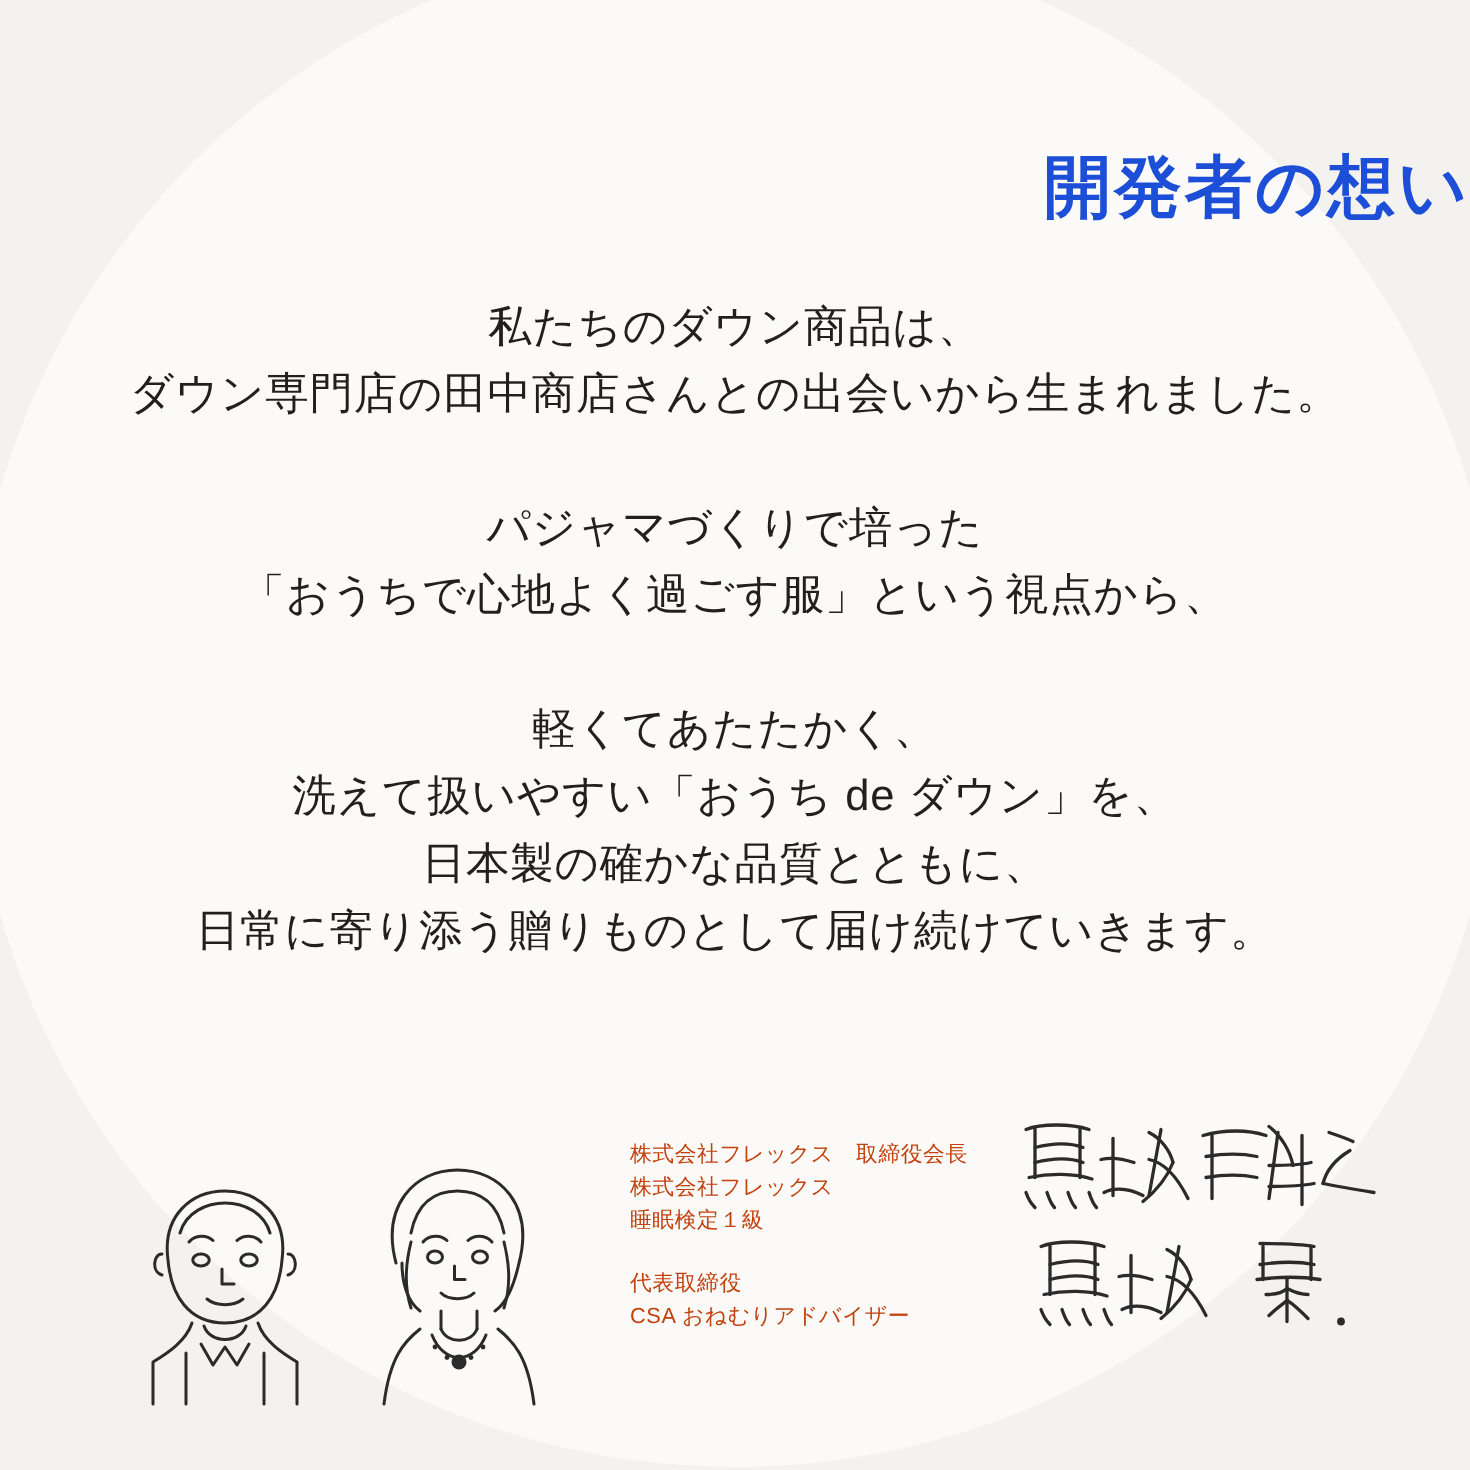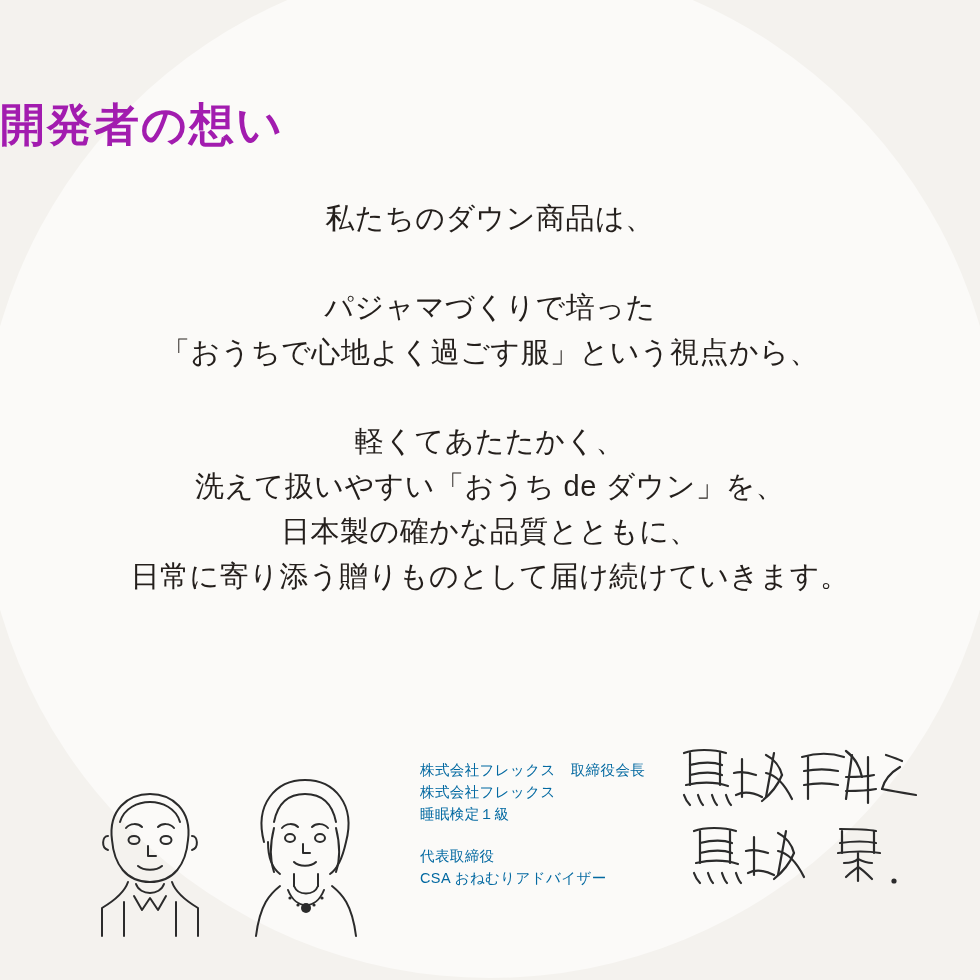"開発者の想い" .title { color: #a21caf -> #1d4ed8; text-align: left -> right }
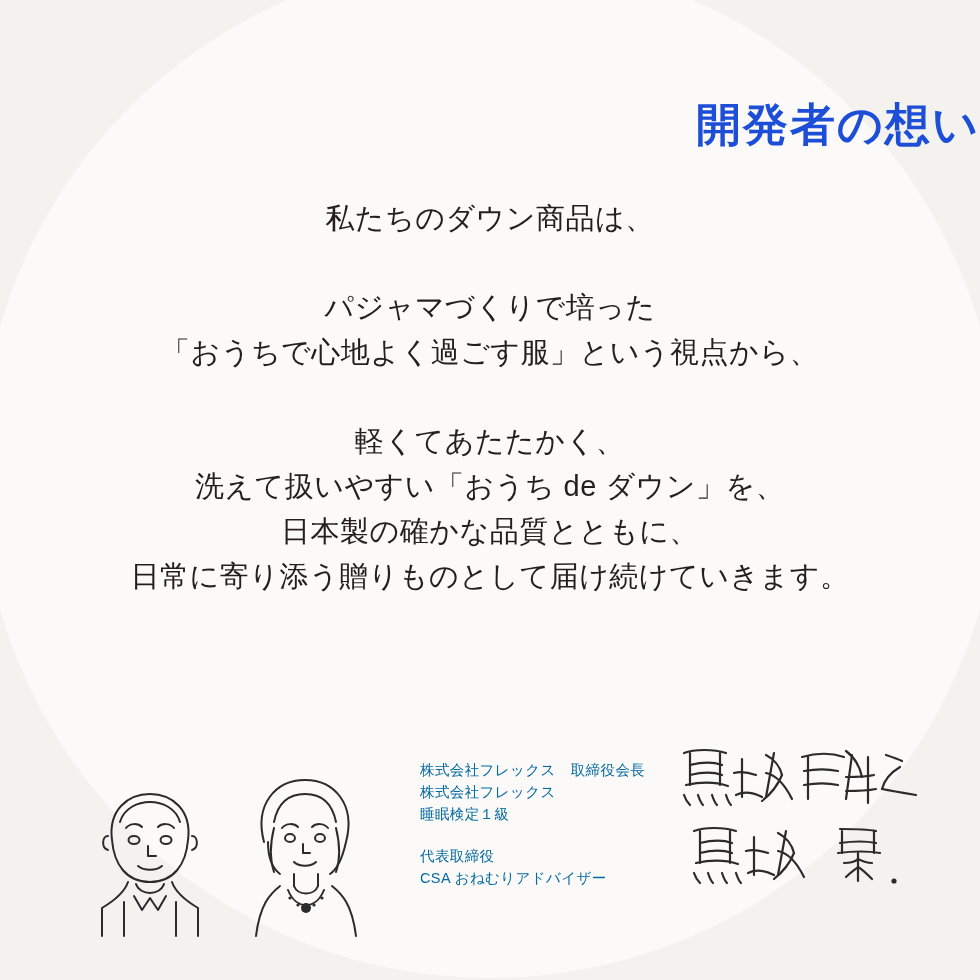"ダウン専門店の田中商店さんとの出会いから生まれました。" span.line { html: none -> <span>ダウン専門店の田中商店さんとの出会いから生まれました。</span> }
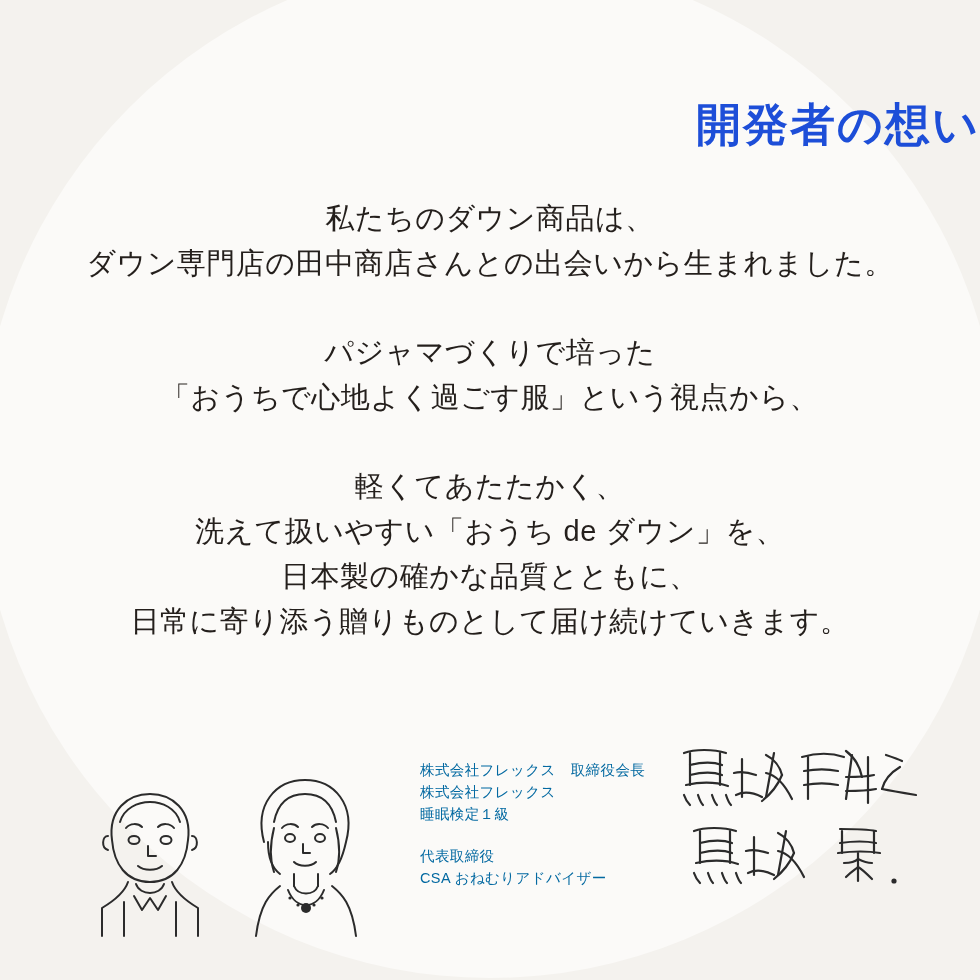"株式会社フレックス 取締役会長" .credits { color: #0369a1 -> #c2410c }
